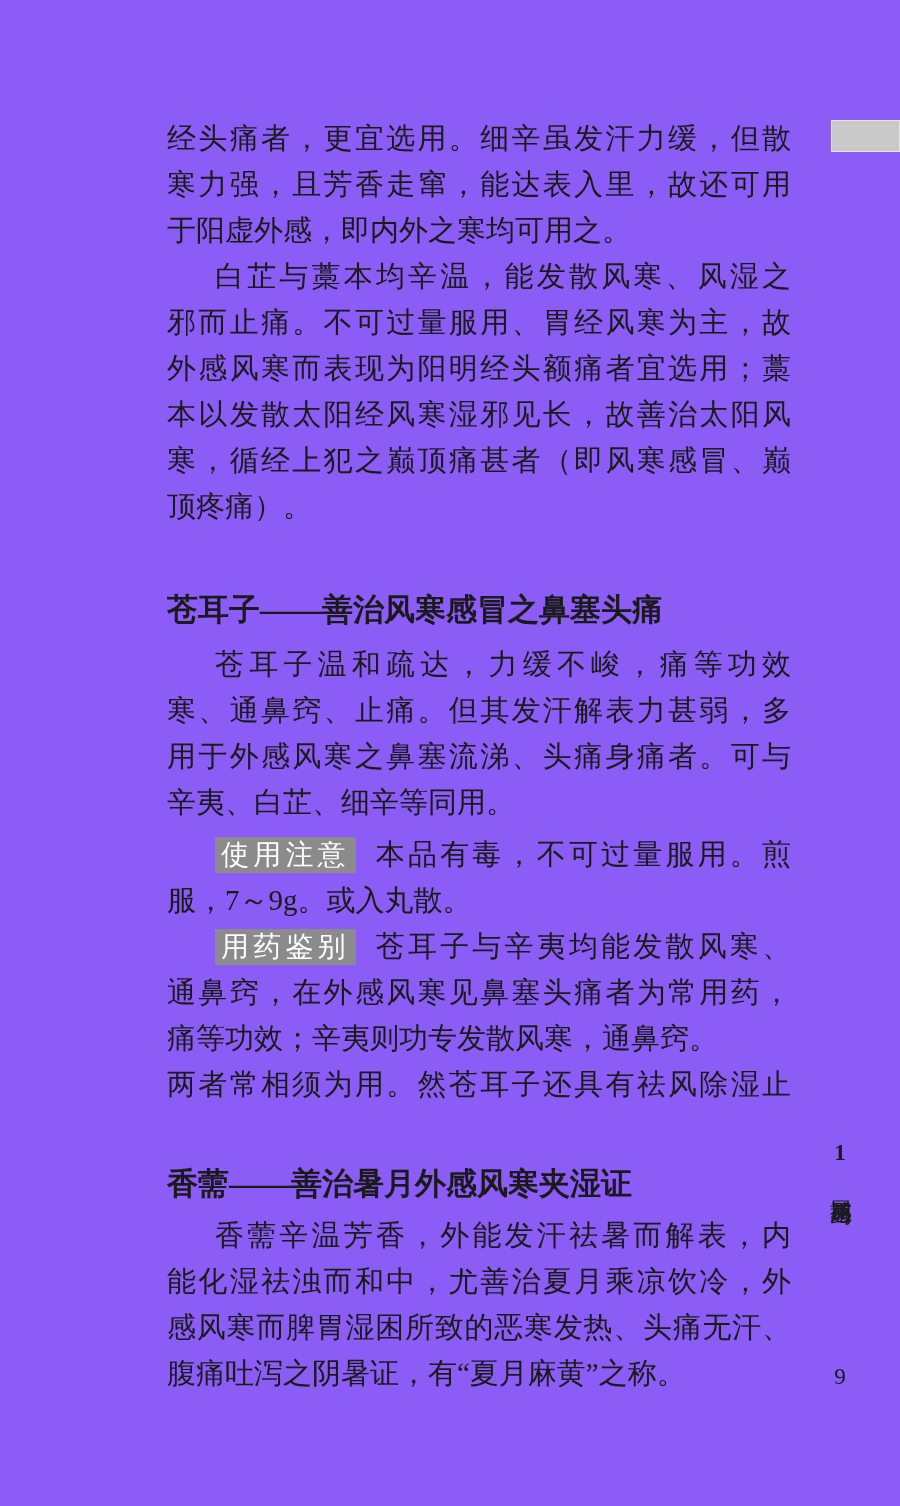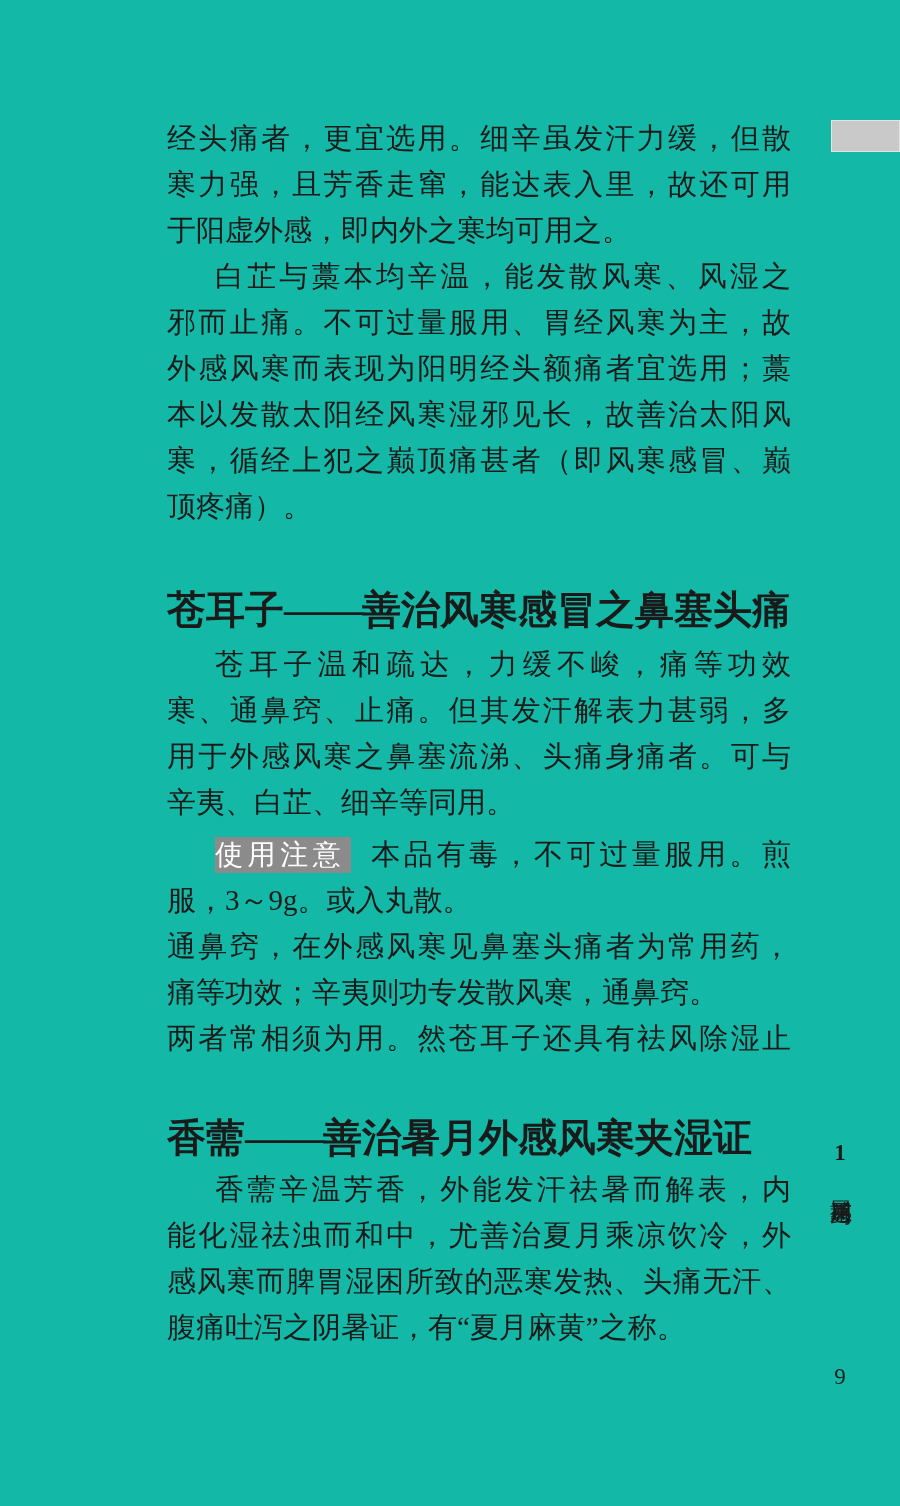"经头痛者，更宜选用。细辛虽发汗力缓，但散" .page { background: #14b8a6 -> #8b5cf6 }
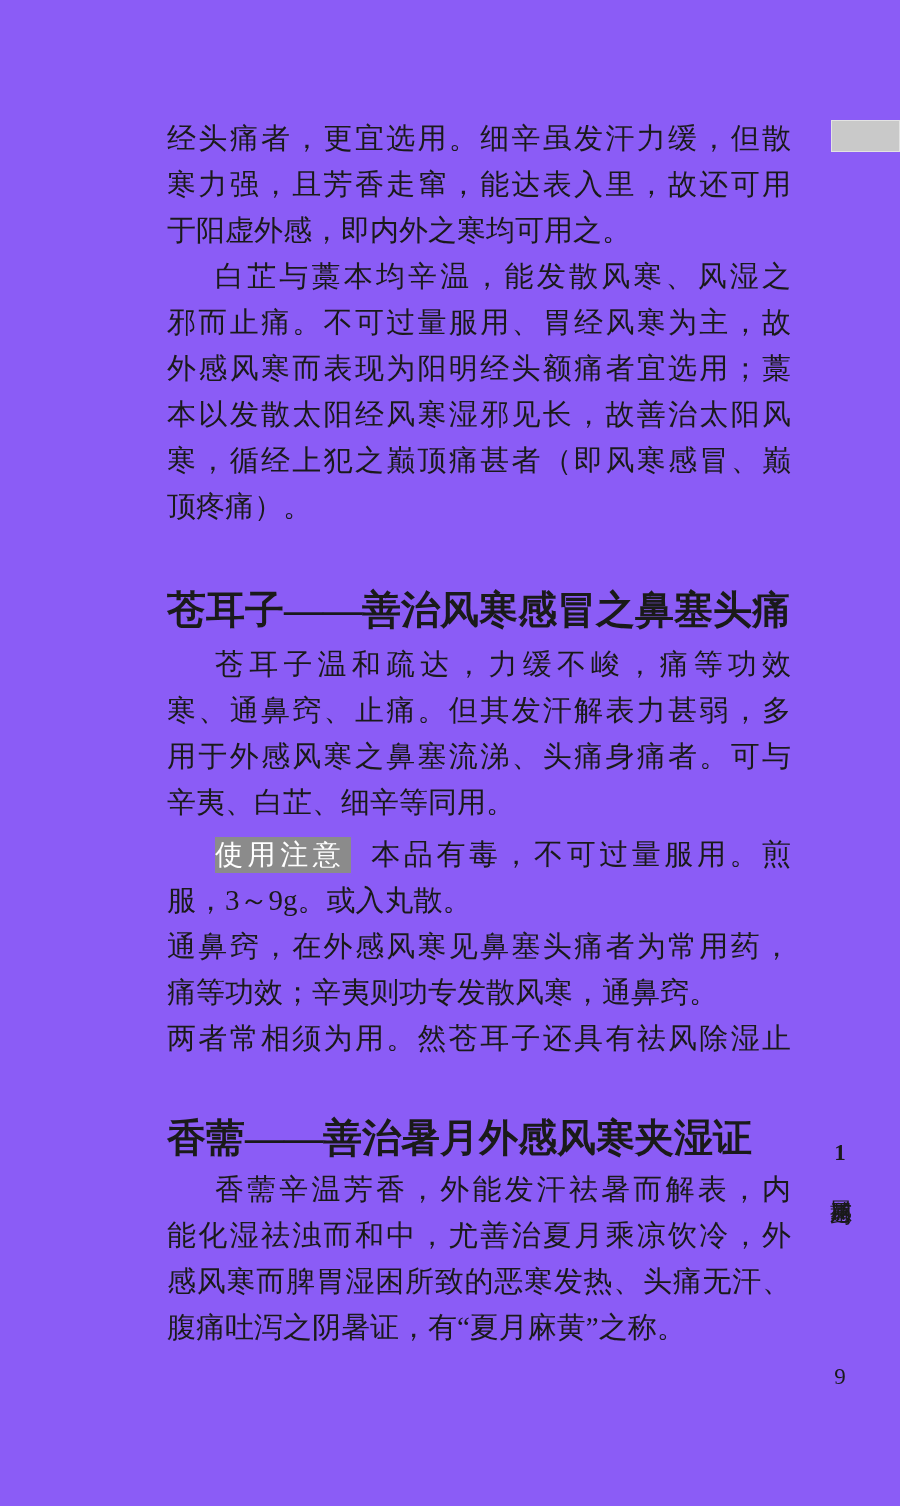"苍耳子——善治风寒感冒之鼻塞头痛" .heading { font-size: 39px -> 31px }
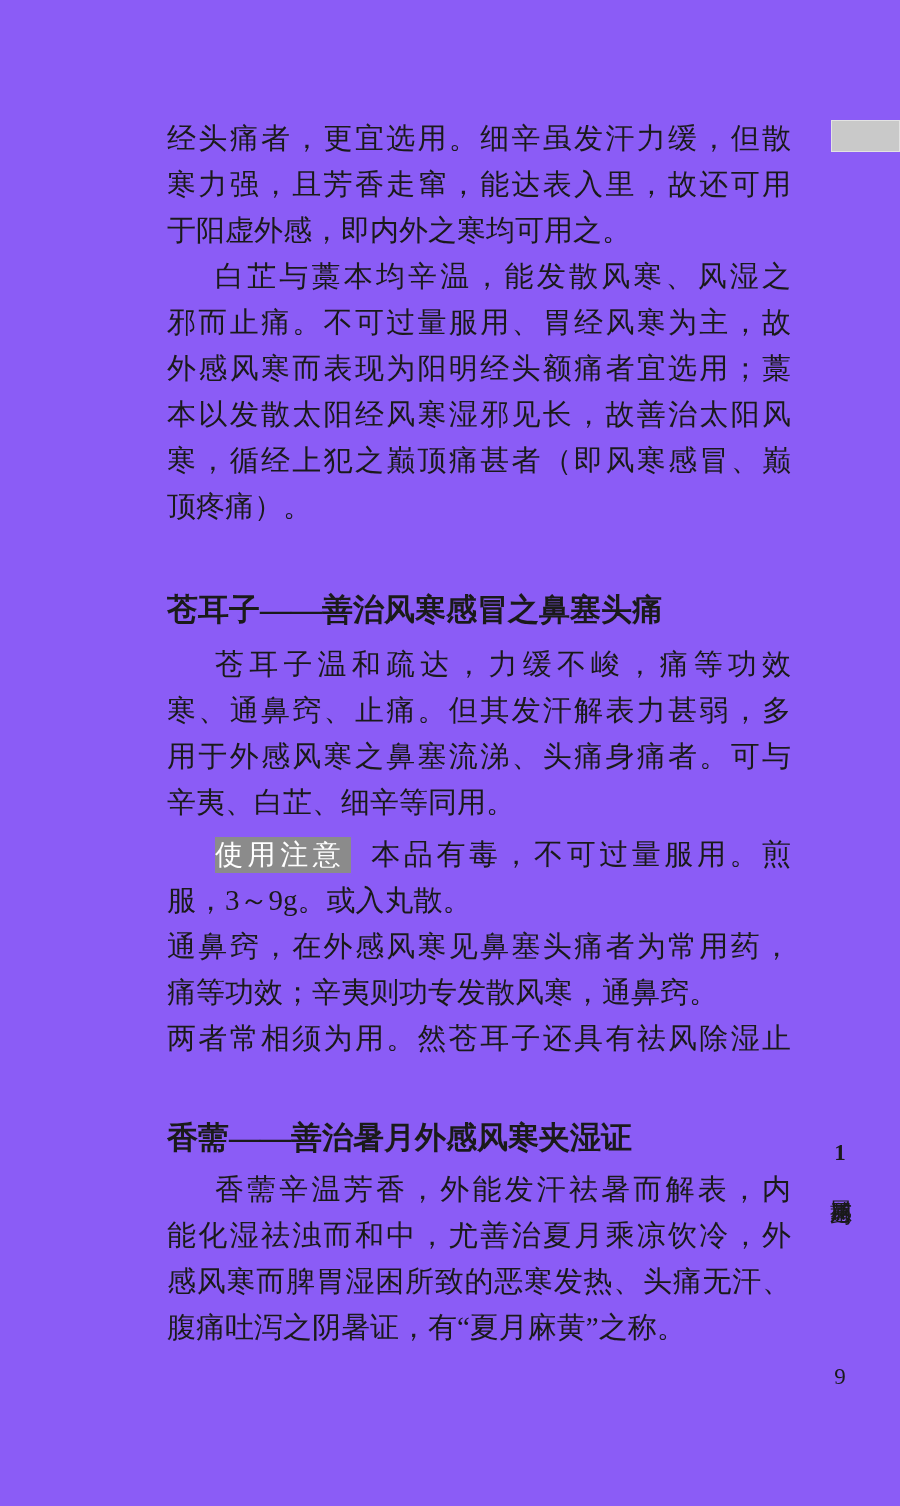"使用注意" .tag { padding: 2px 6px 3px 0 -> 2px 6px 3px 6px }
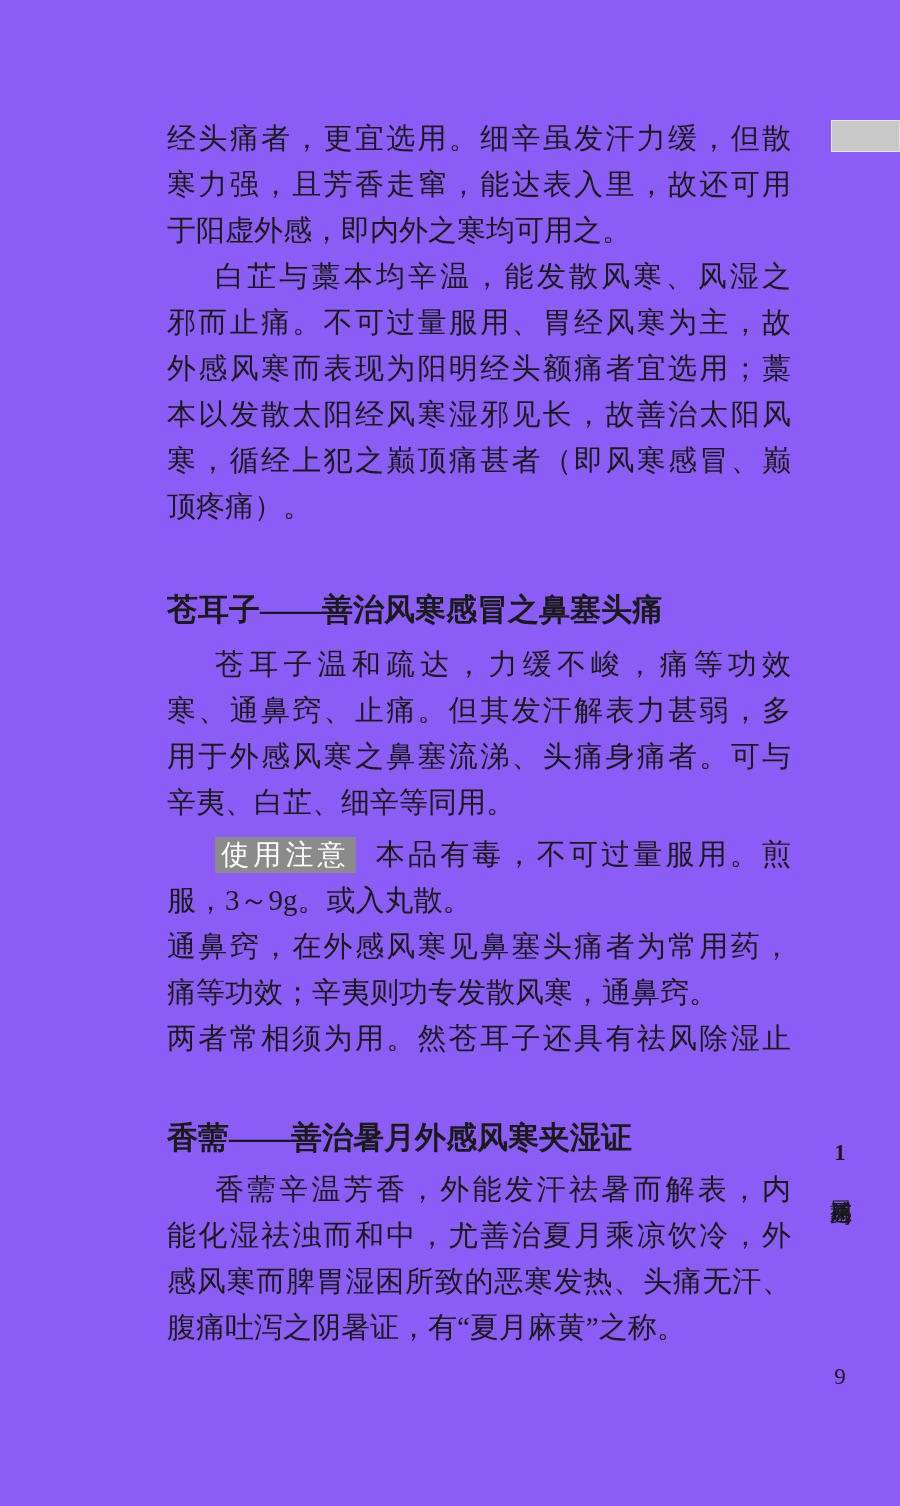"服，3～9g。或入丸散。" div.line { text: 3 -> 7 }
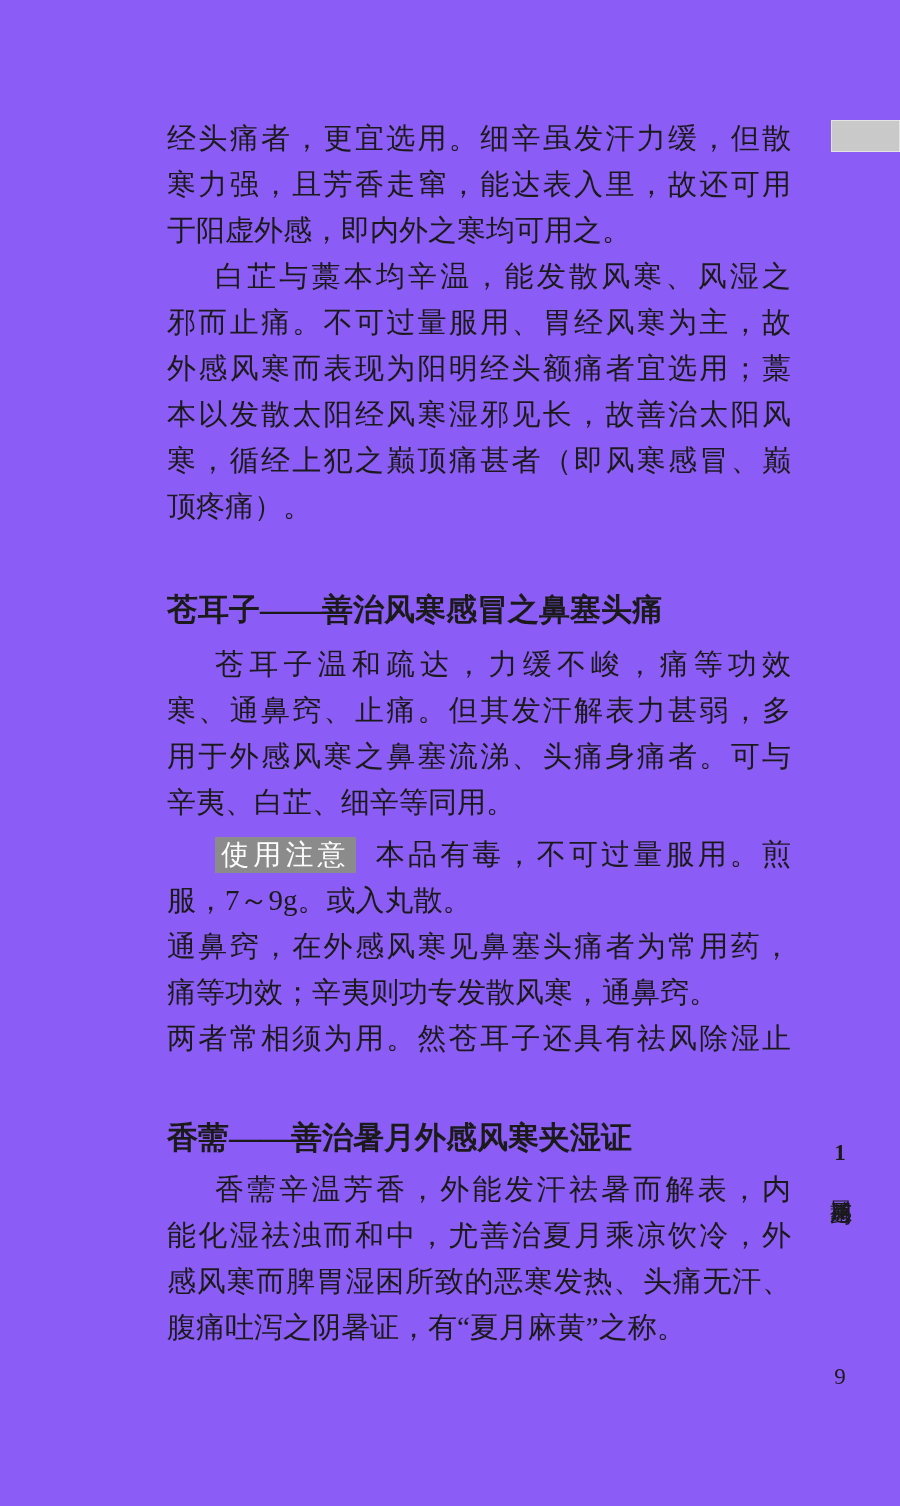"用药鉴别 苍耳子与辛夷均能发散风寒、" div.line { html: none -> <div><span>用药鉴别</span><b>苍耳子与辛夷</b><span>均能发散风寒、</span></div> }
